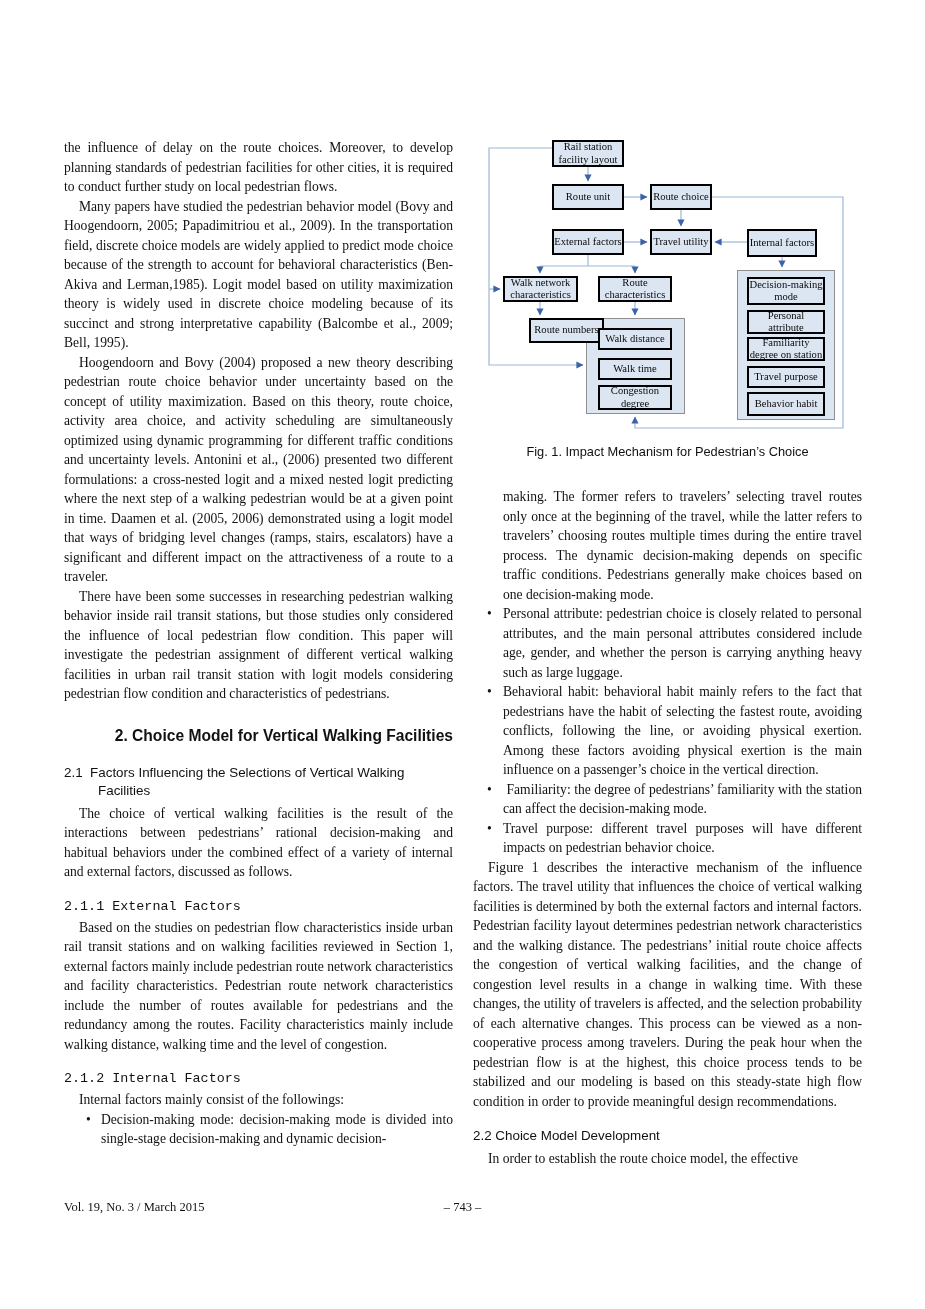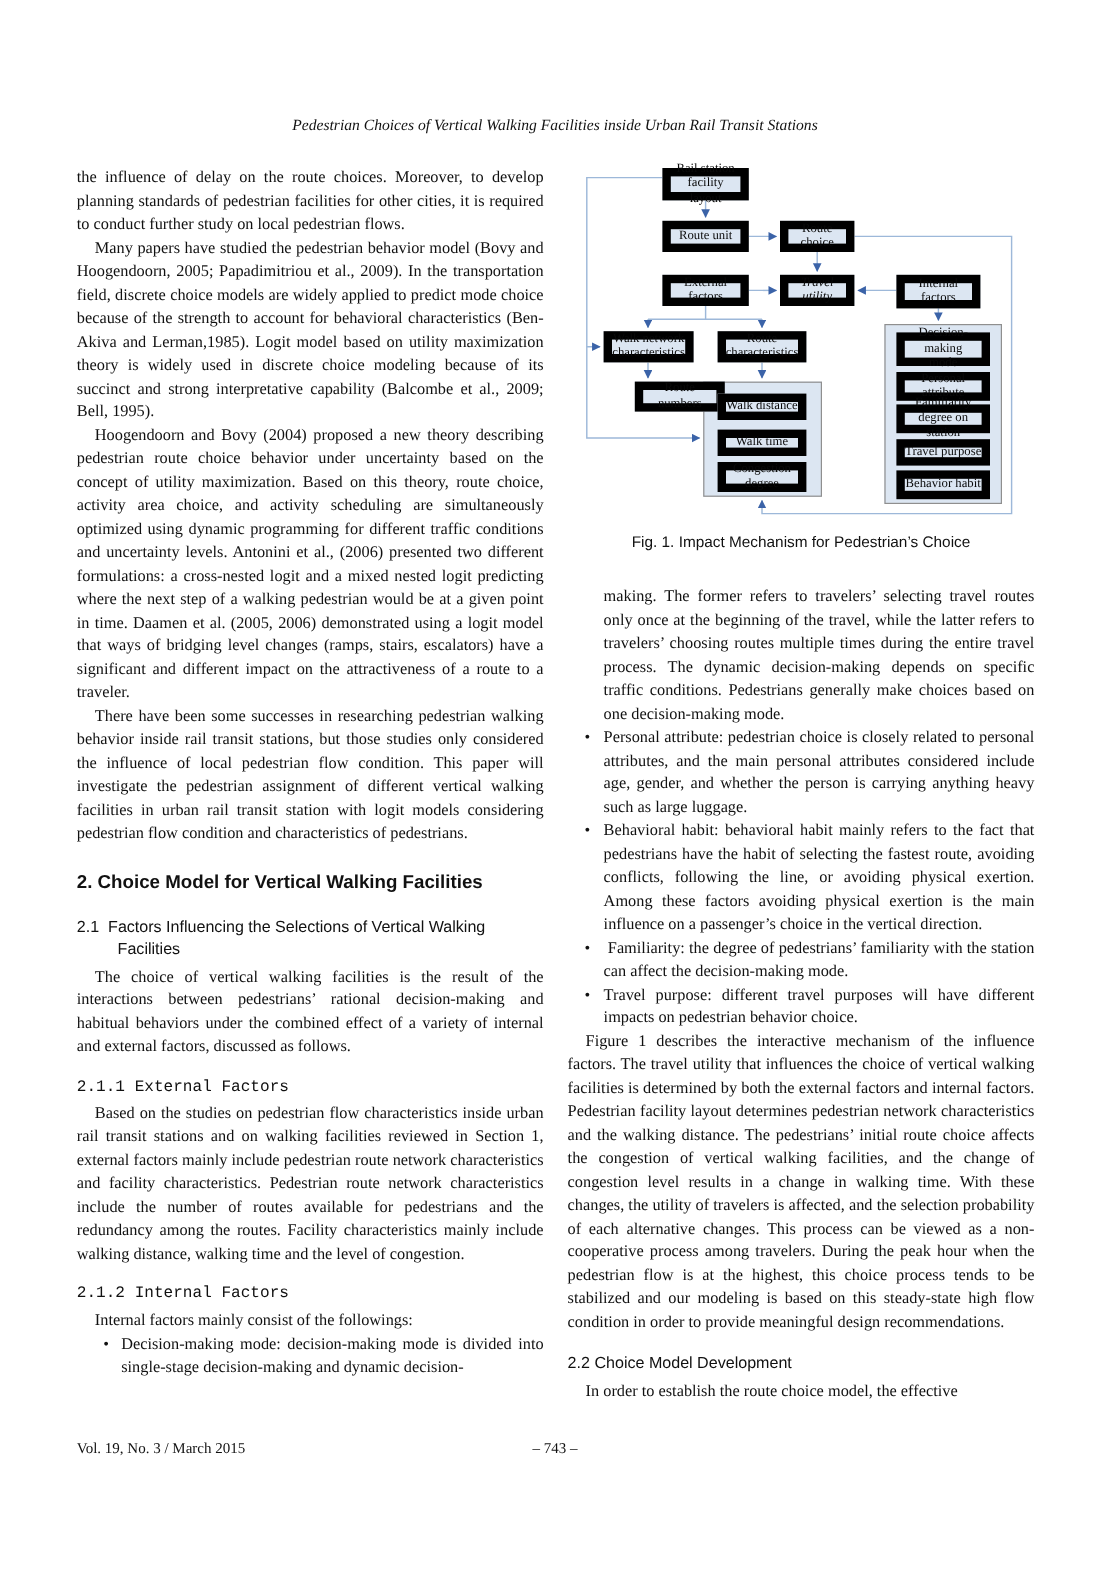"Pedestrian Choices of Vertical Walking" div.header-title { html: <div>Pedestrian Choices of Vertical Walking Facilities inside Urban Rail Transit Stations</div> -> none }
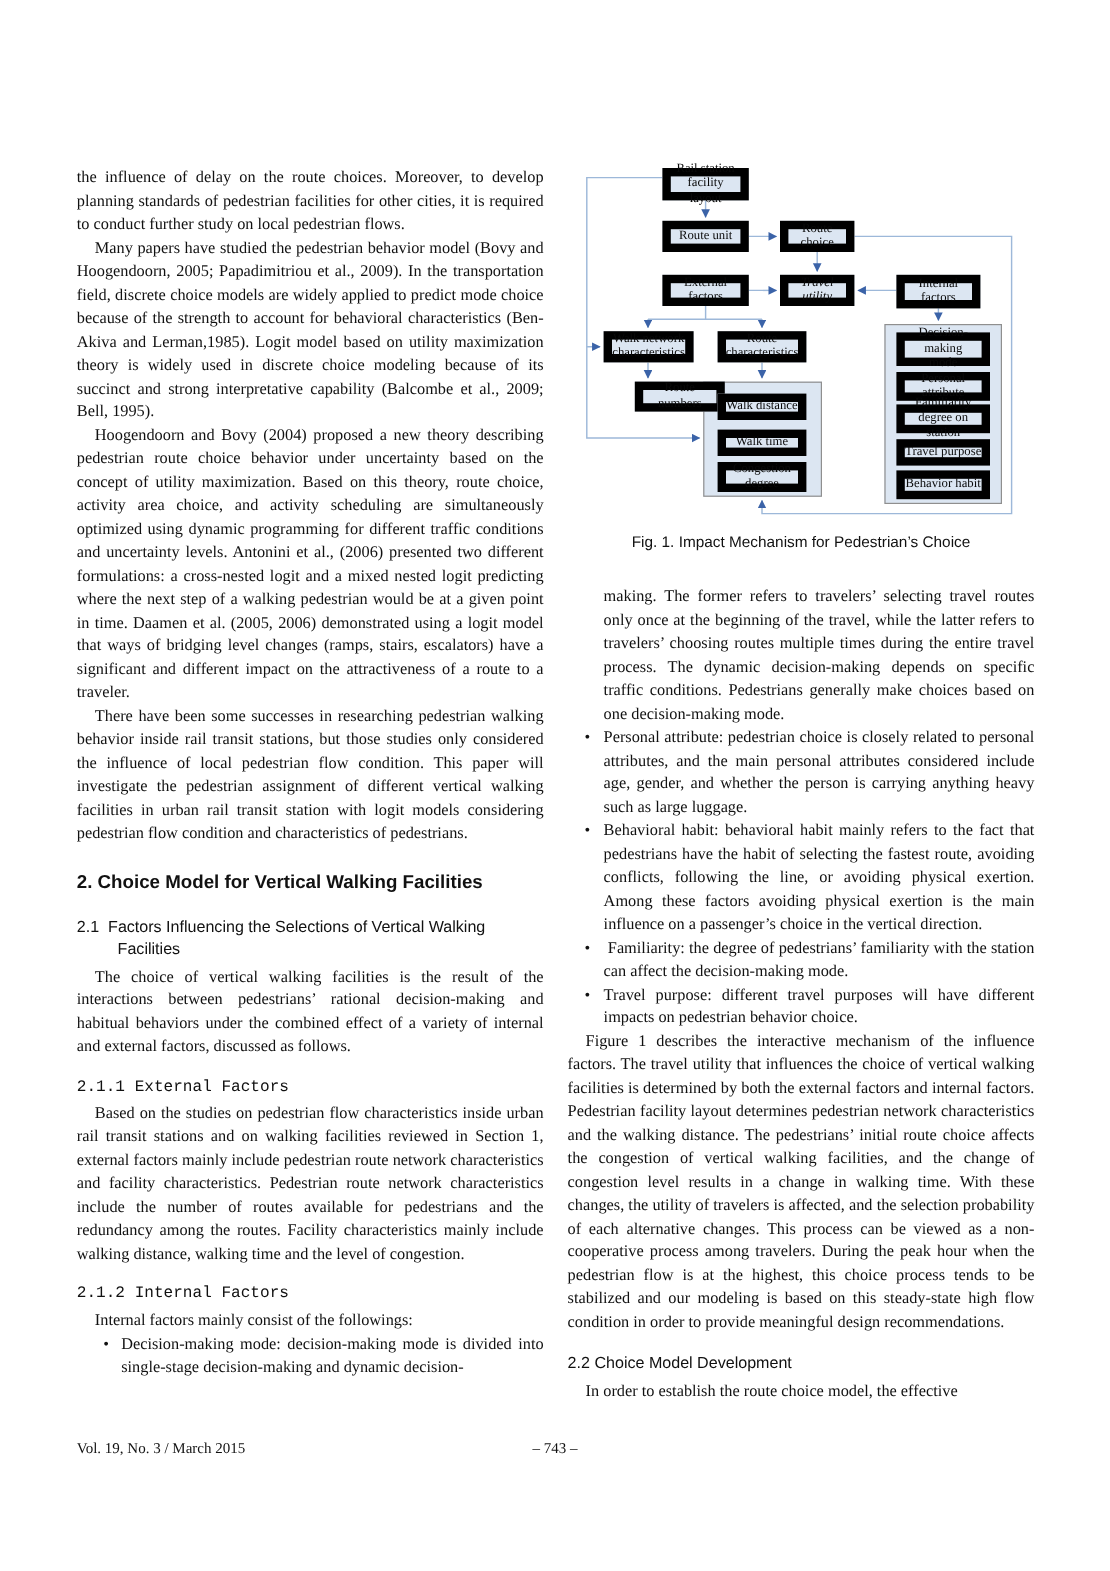"Rail station" .fbox { border: 7px solid #000000 -> 2px solid #000000 }
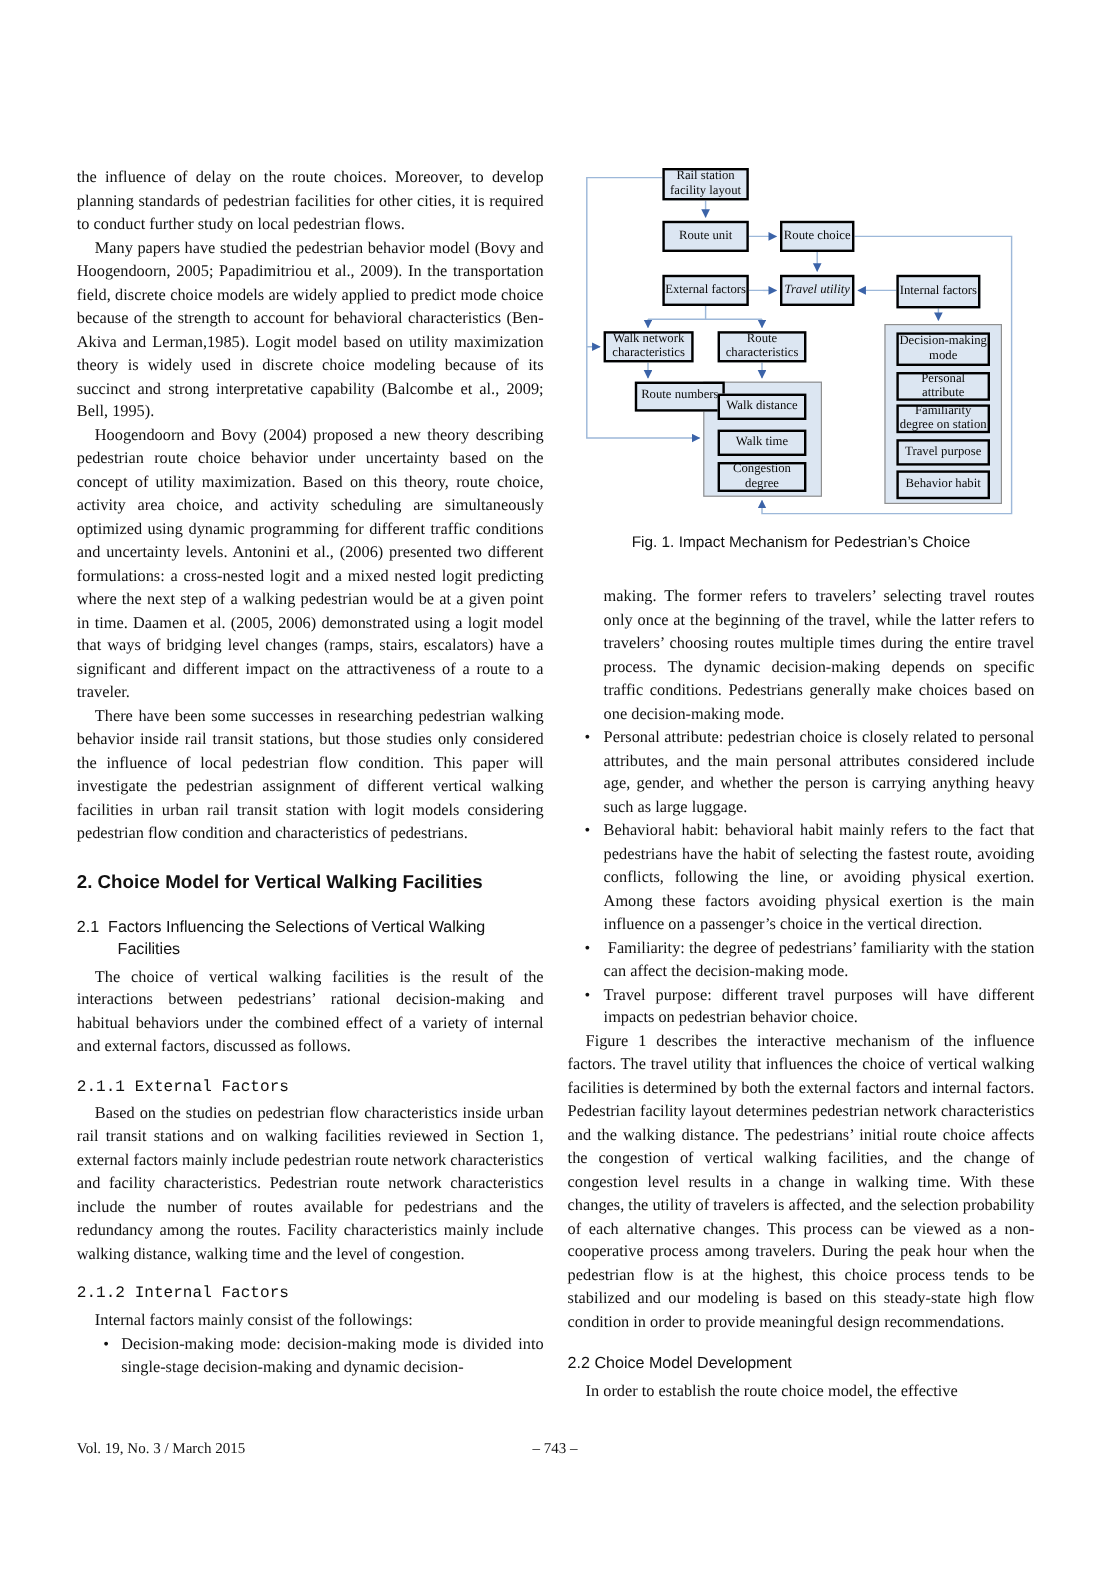"Travel utility" div.fbox { font-style: italic -> none }
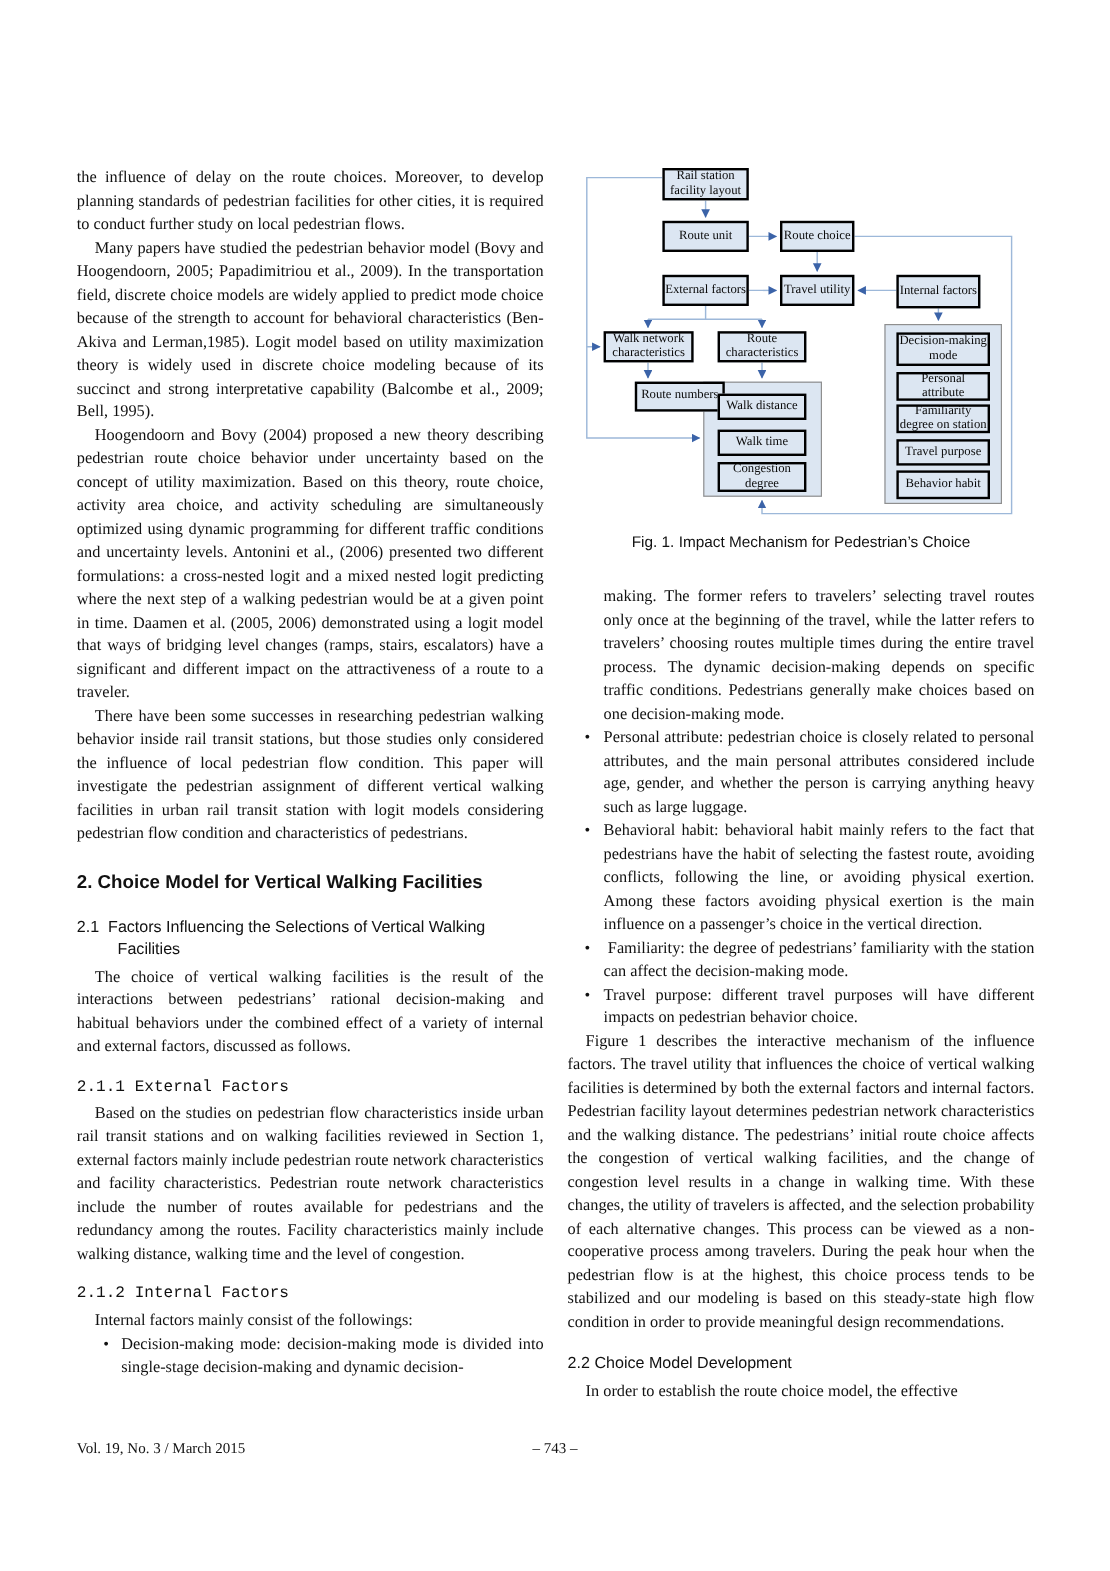"2. Choice Model for Vertical" h2.sec { text-align: left -> right }
